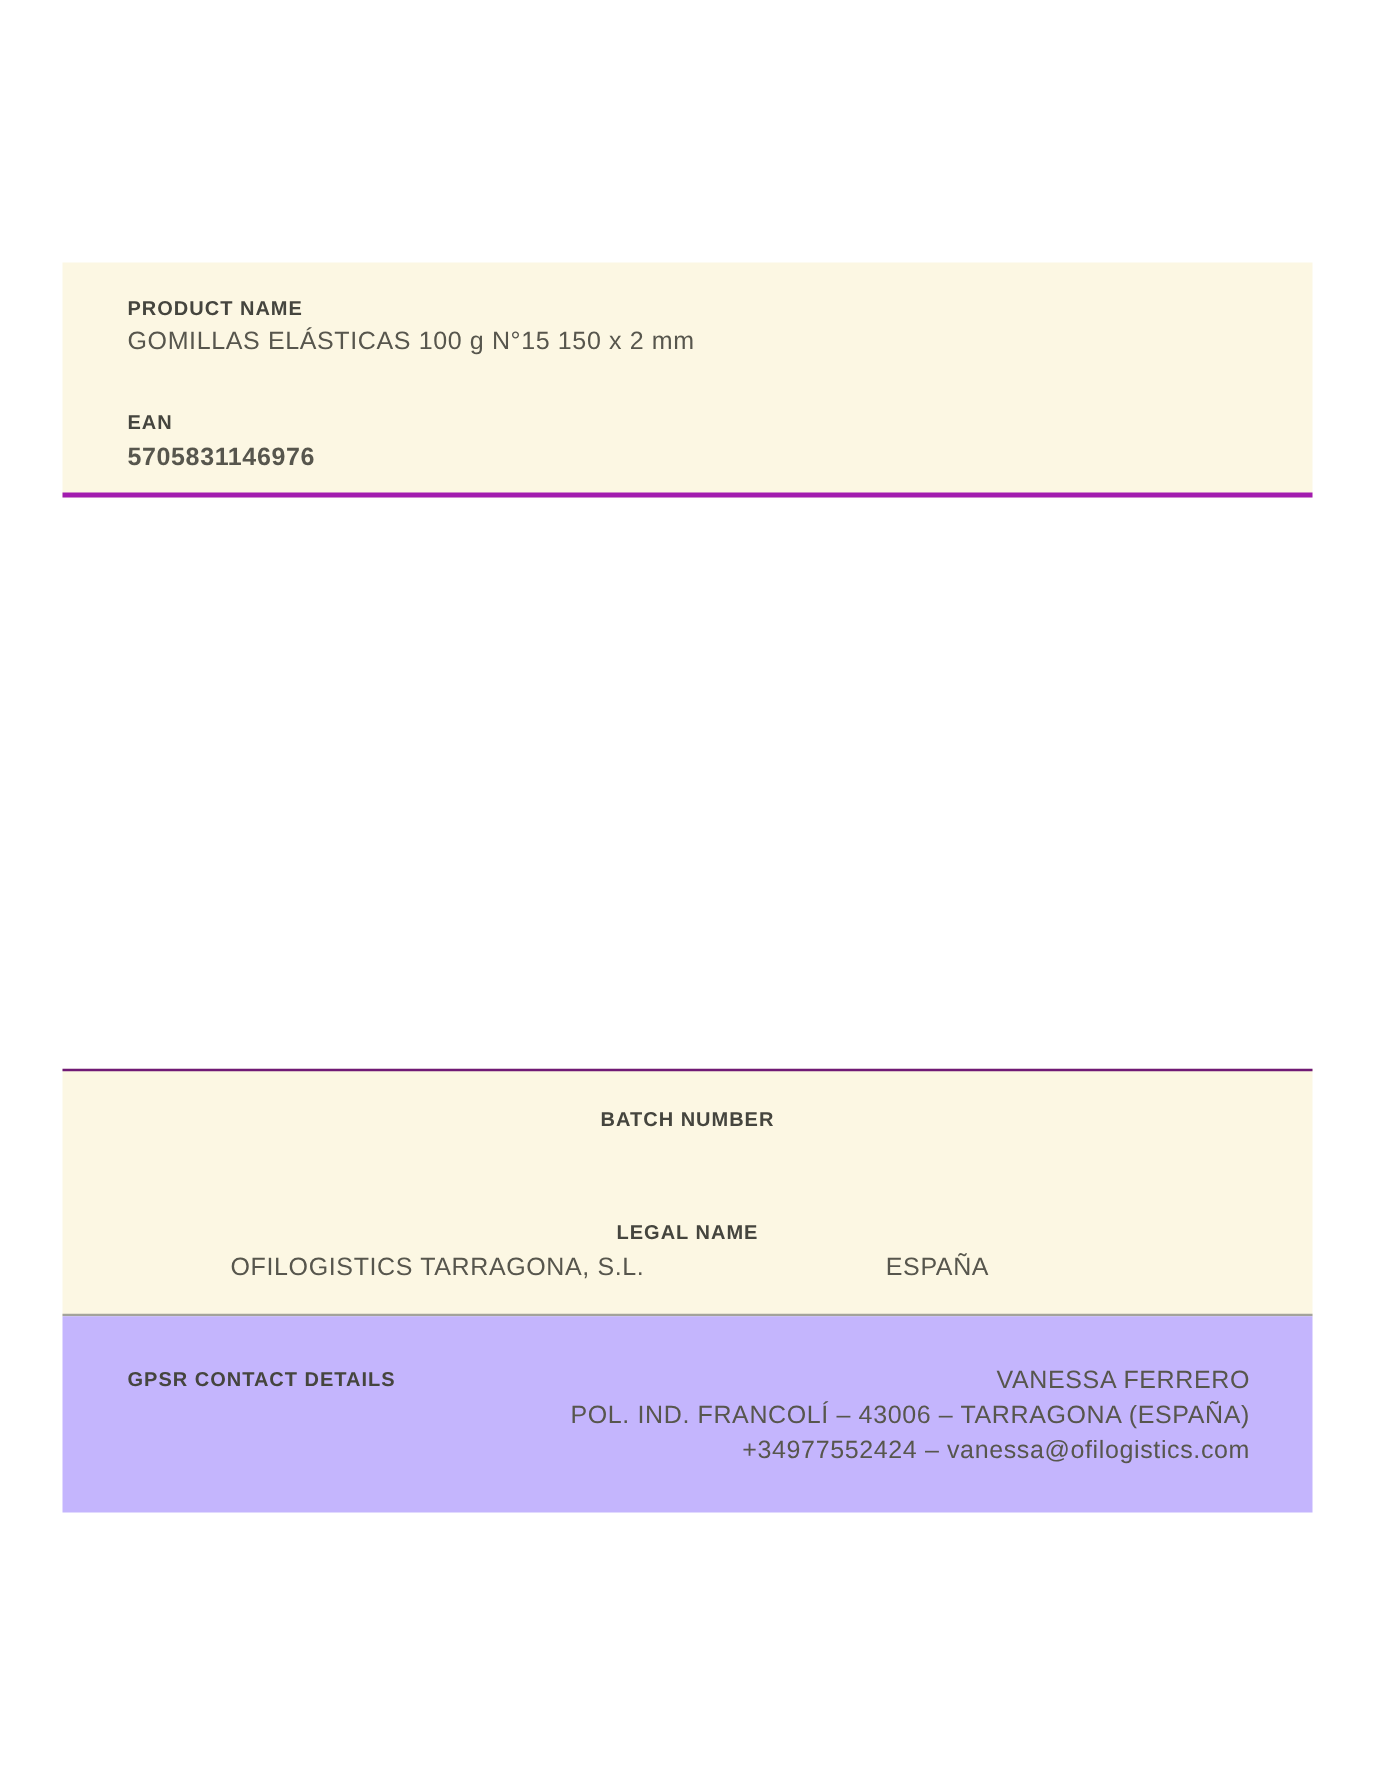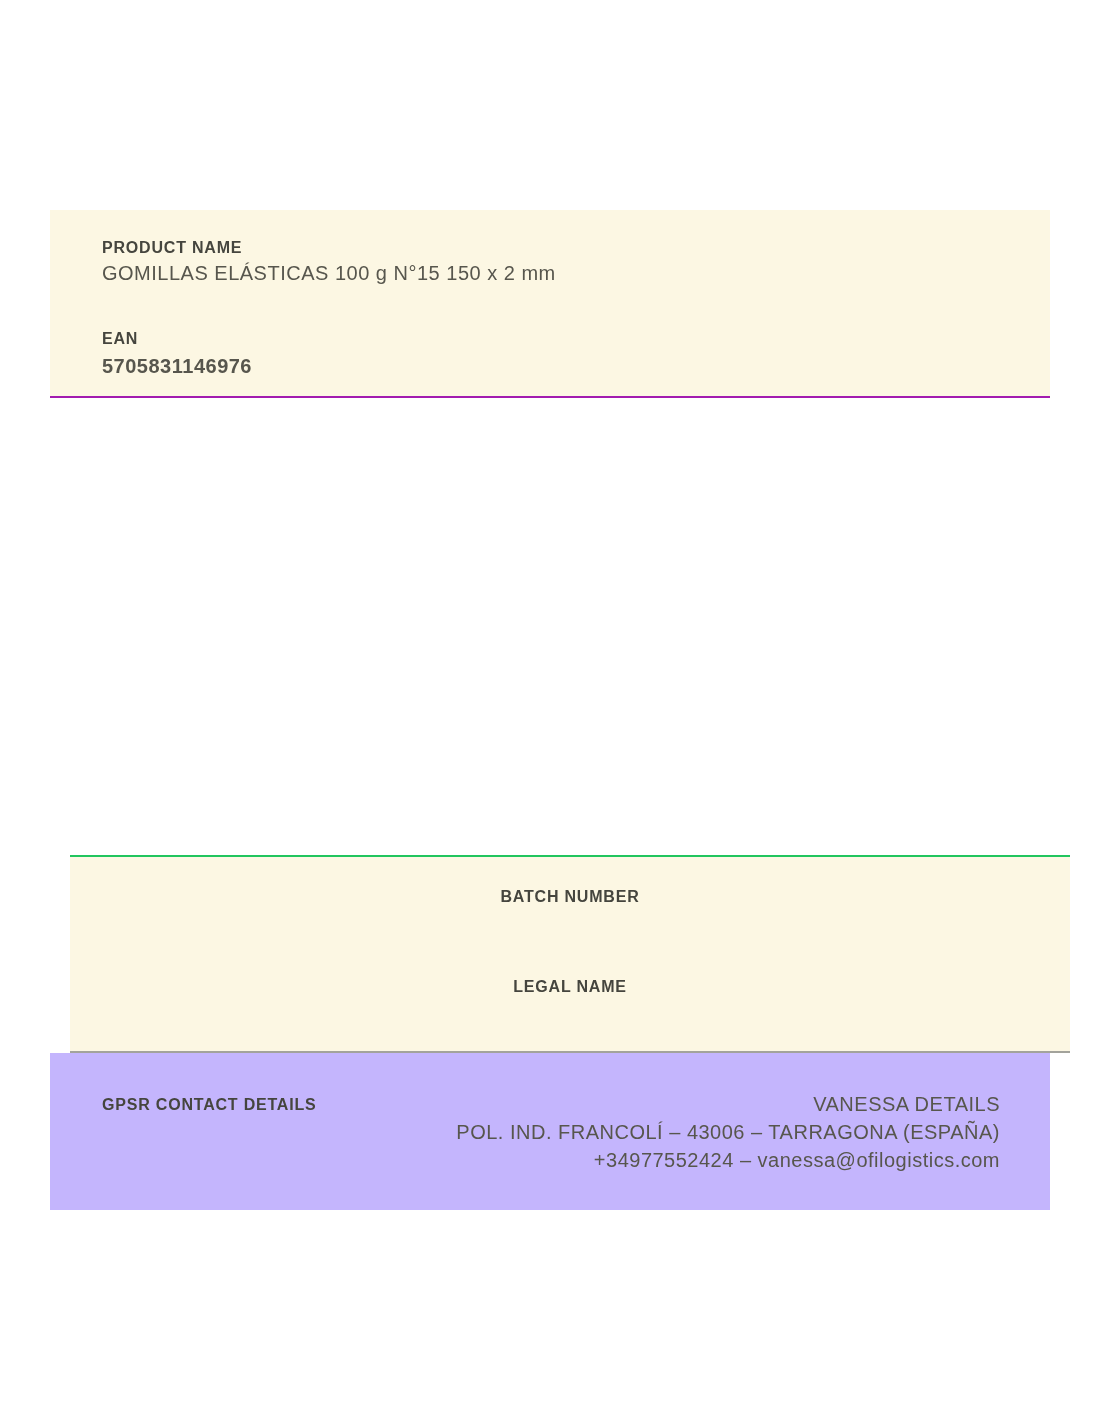"PRODUCT NAME" .panel-product { border-bottom: 2px solid #a21caf -> 4px solid #a21caf }
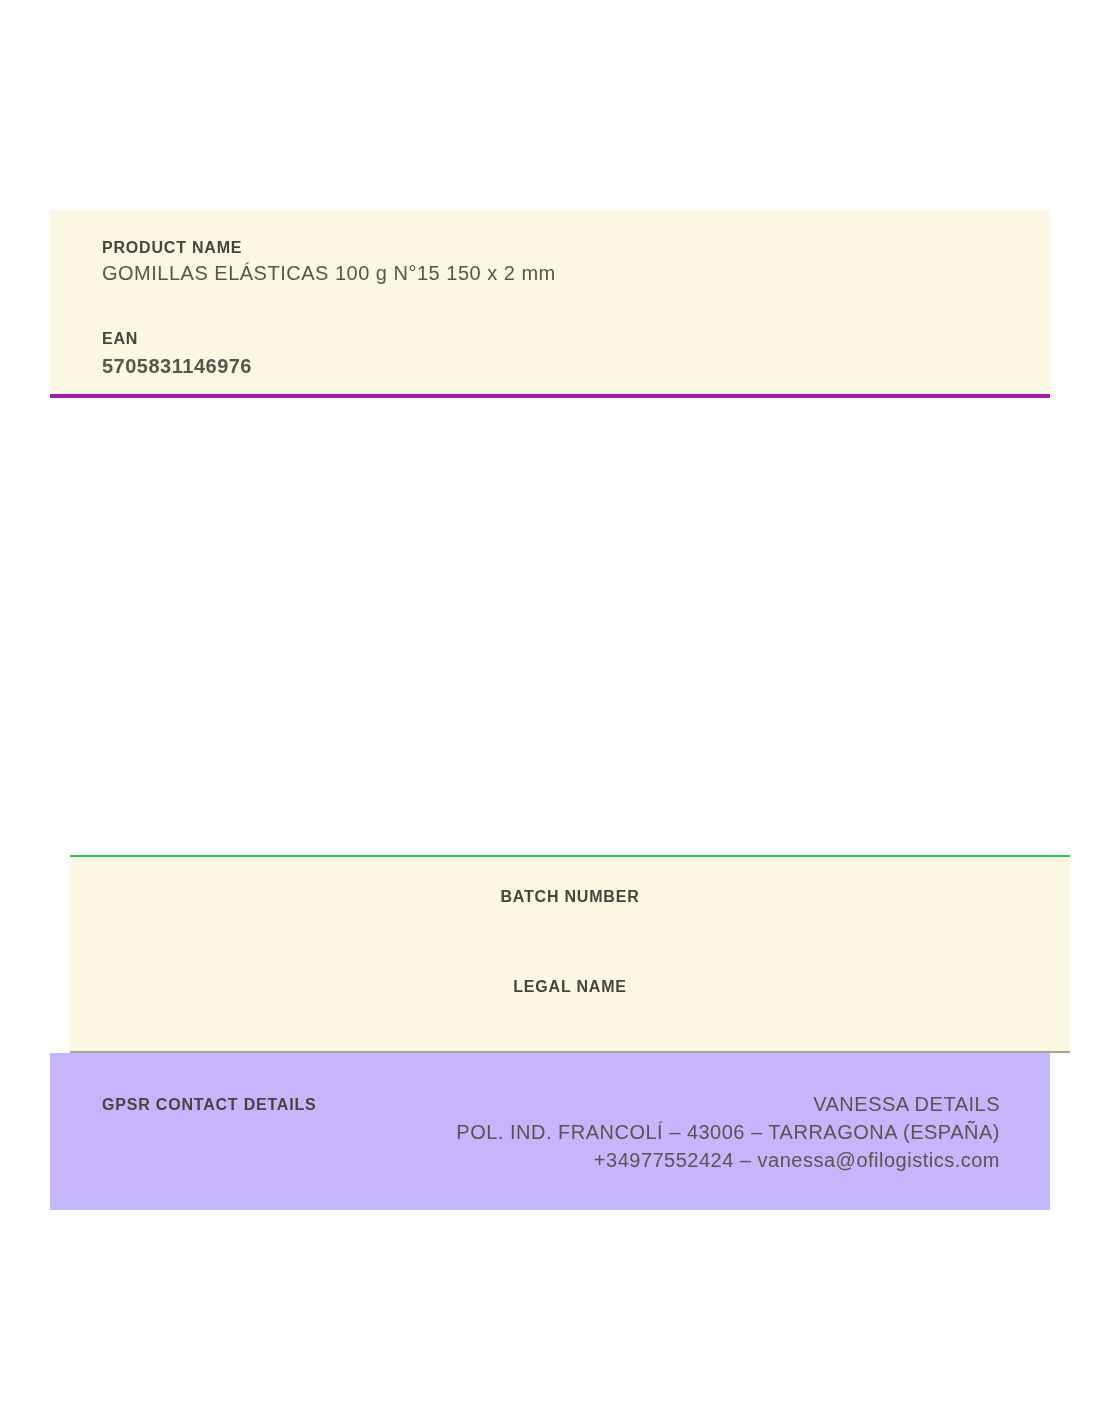"BATCH NUMBER" .panel-details { border-top: 2px solid #22c55e -> 2px solid #701a75; margin-left: 20px -> none }
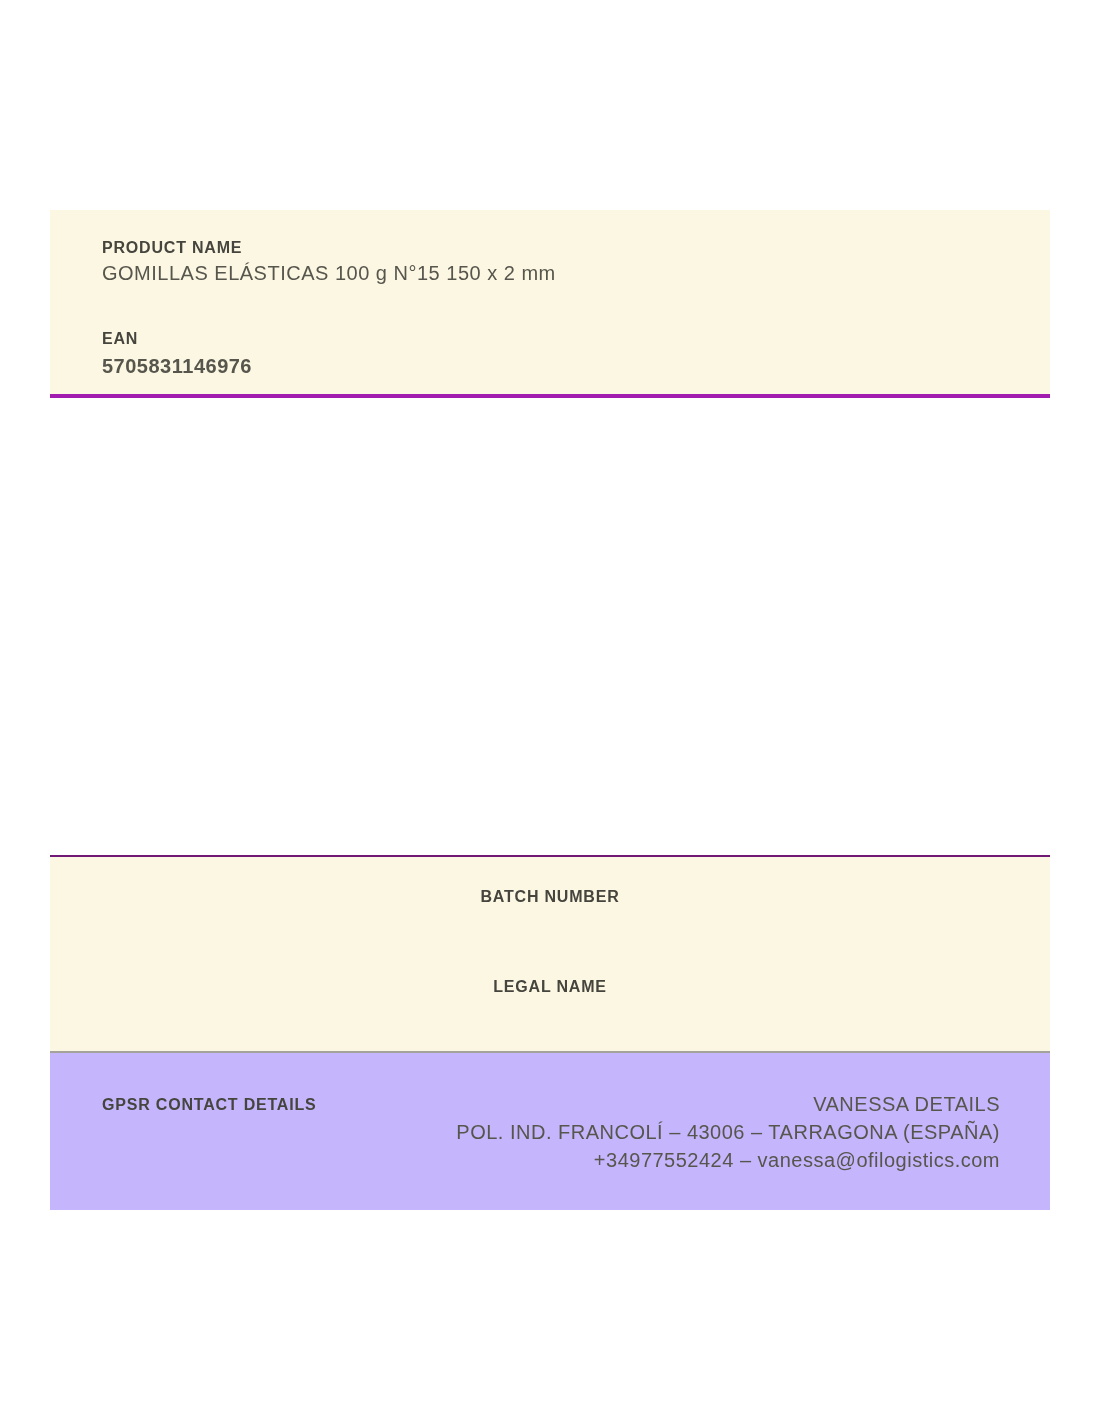"OFILOGISTICS TARRAGONA, S.L." div.details-row { html: none -> <div> <div>OFILOGISTICS TARRAGONA, S.L.</div> <div>ESPAÑA</div> </div> }
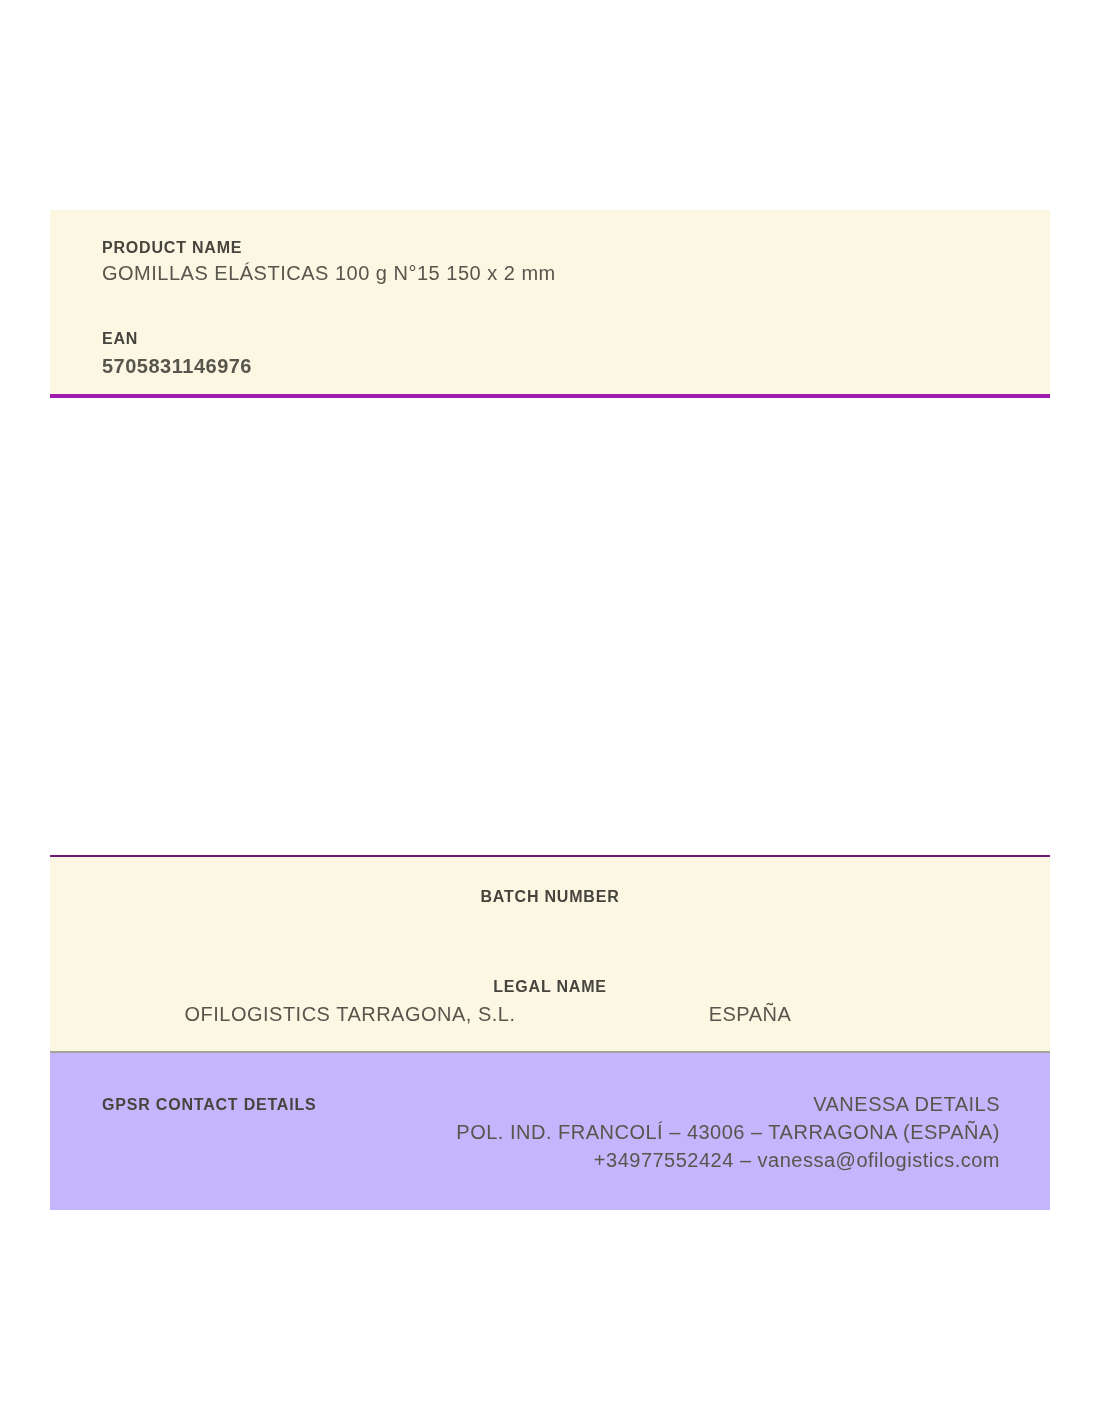"VANESSA DETAILS" p.val { text: DETAILS -> FERRERO }
